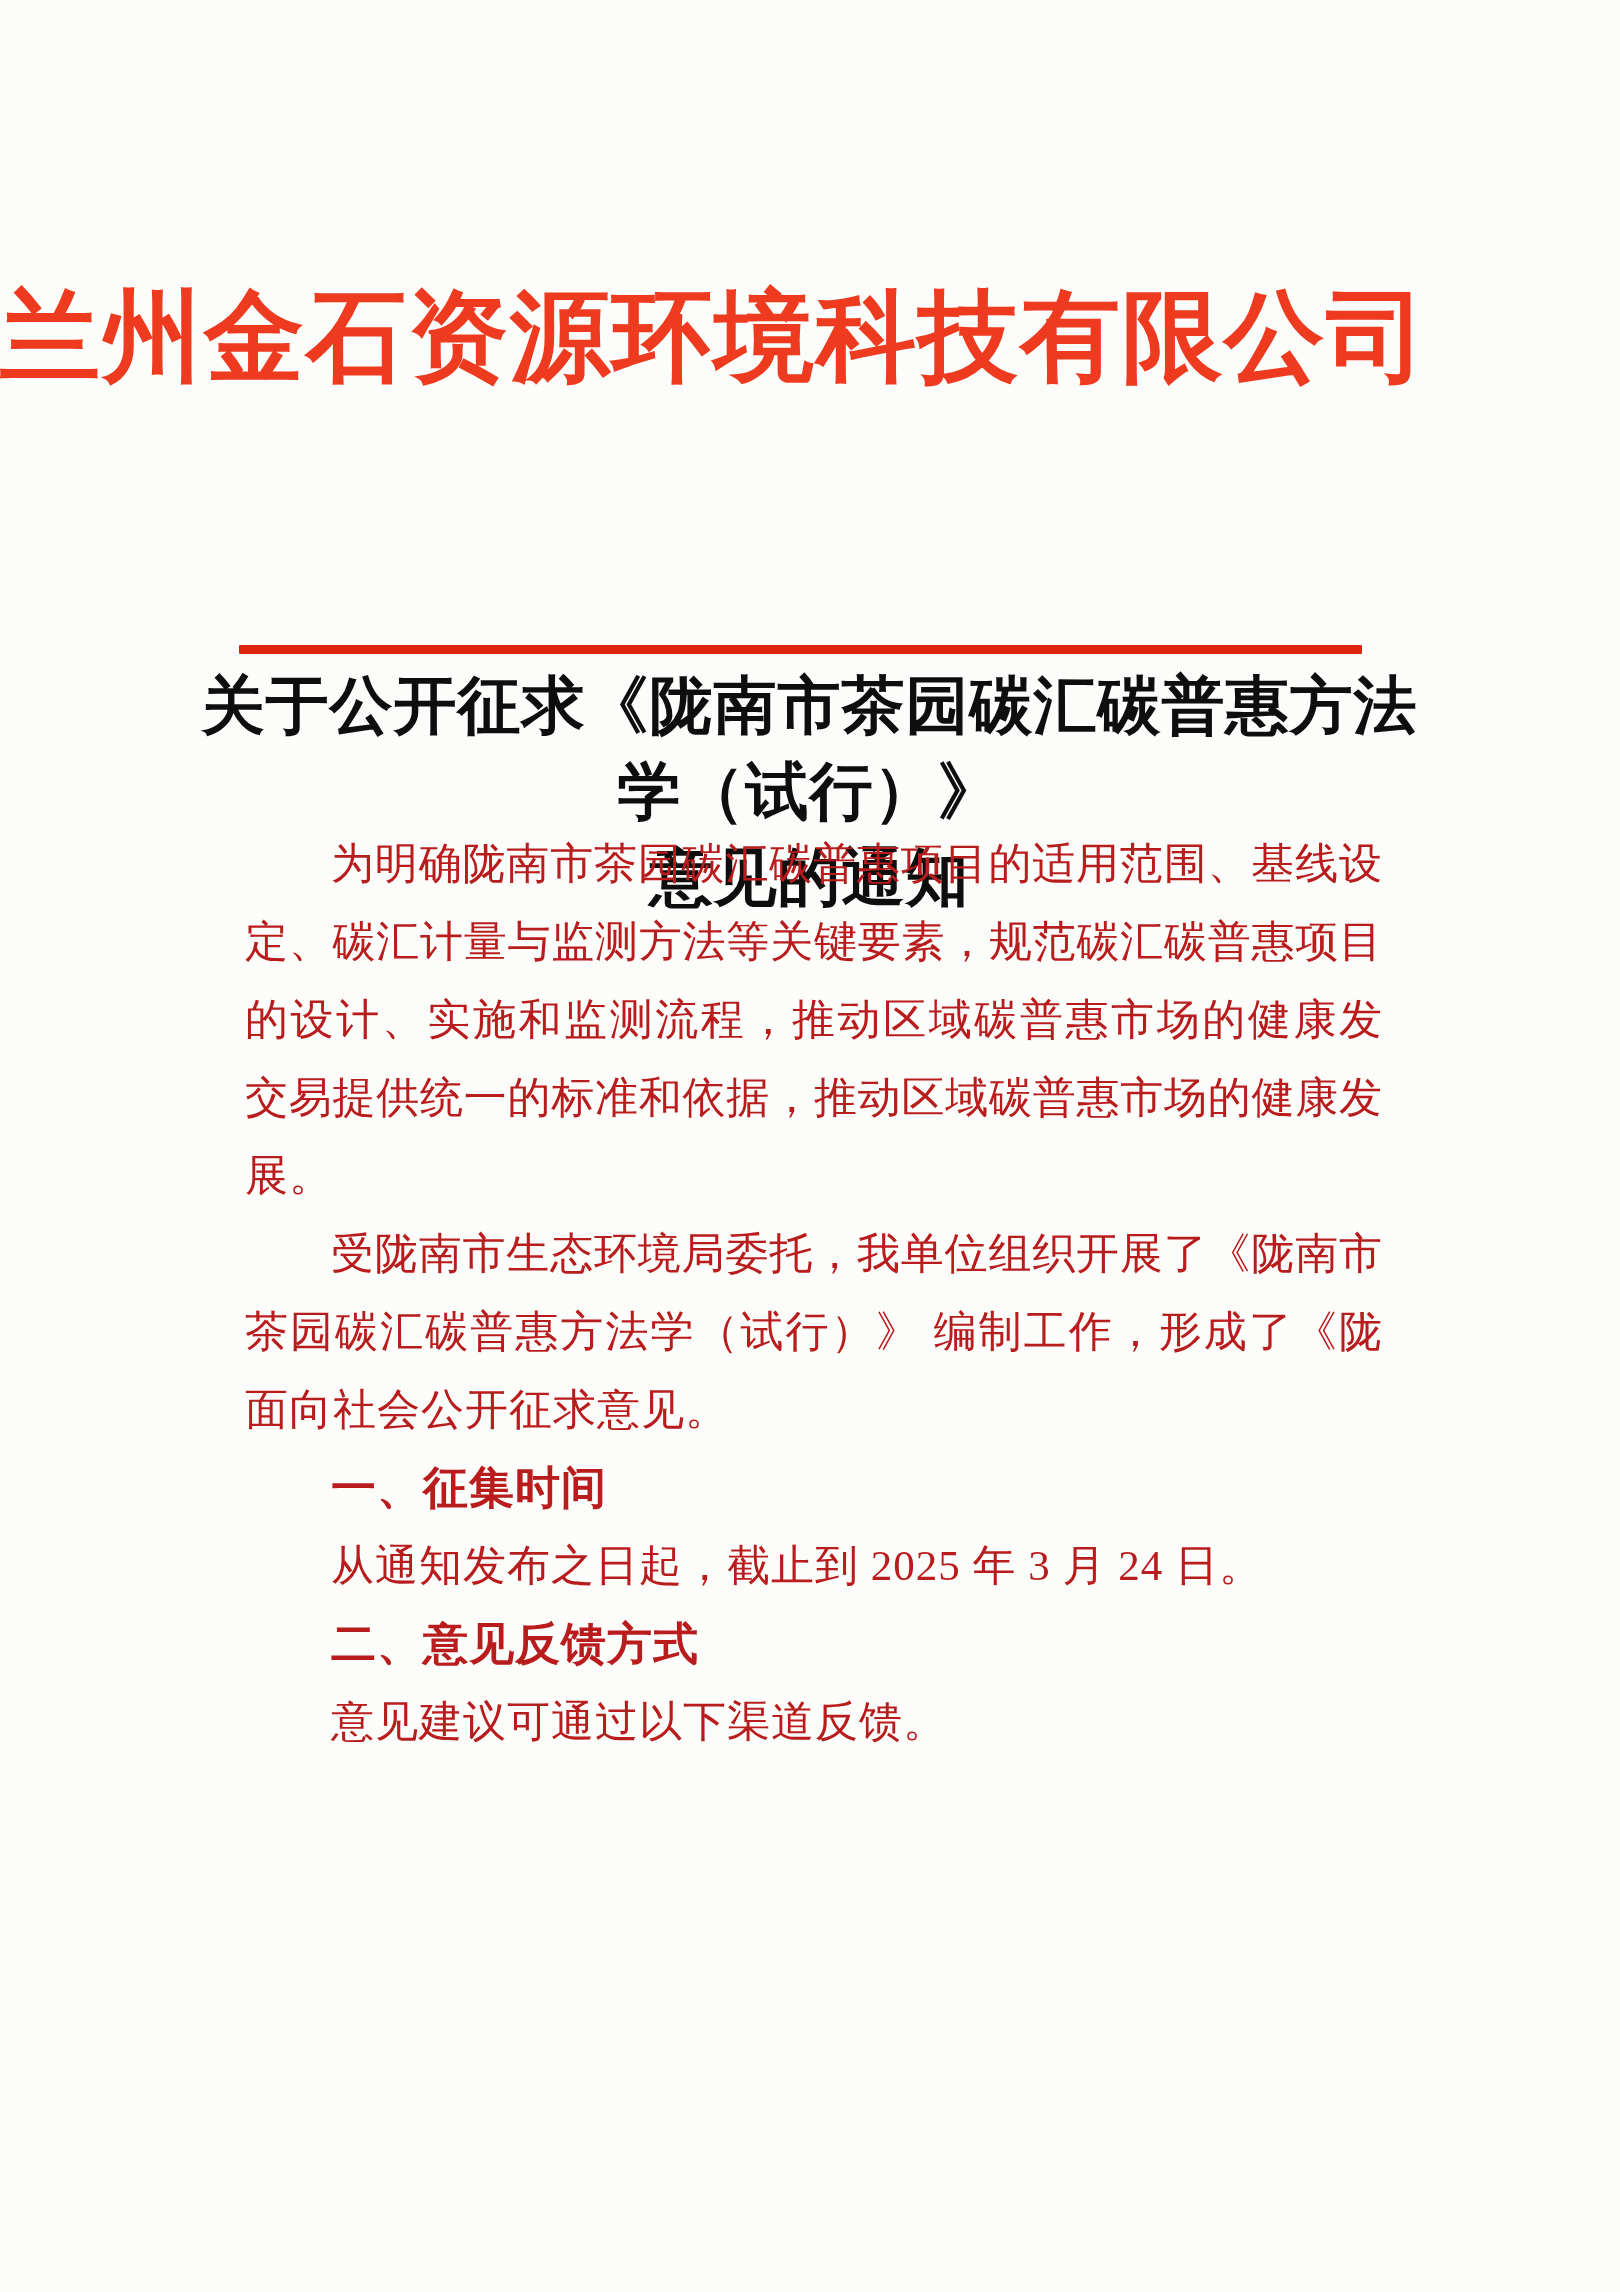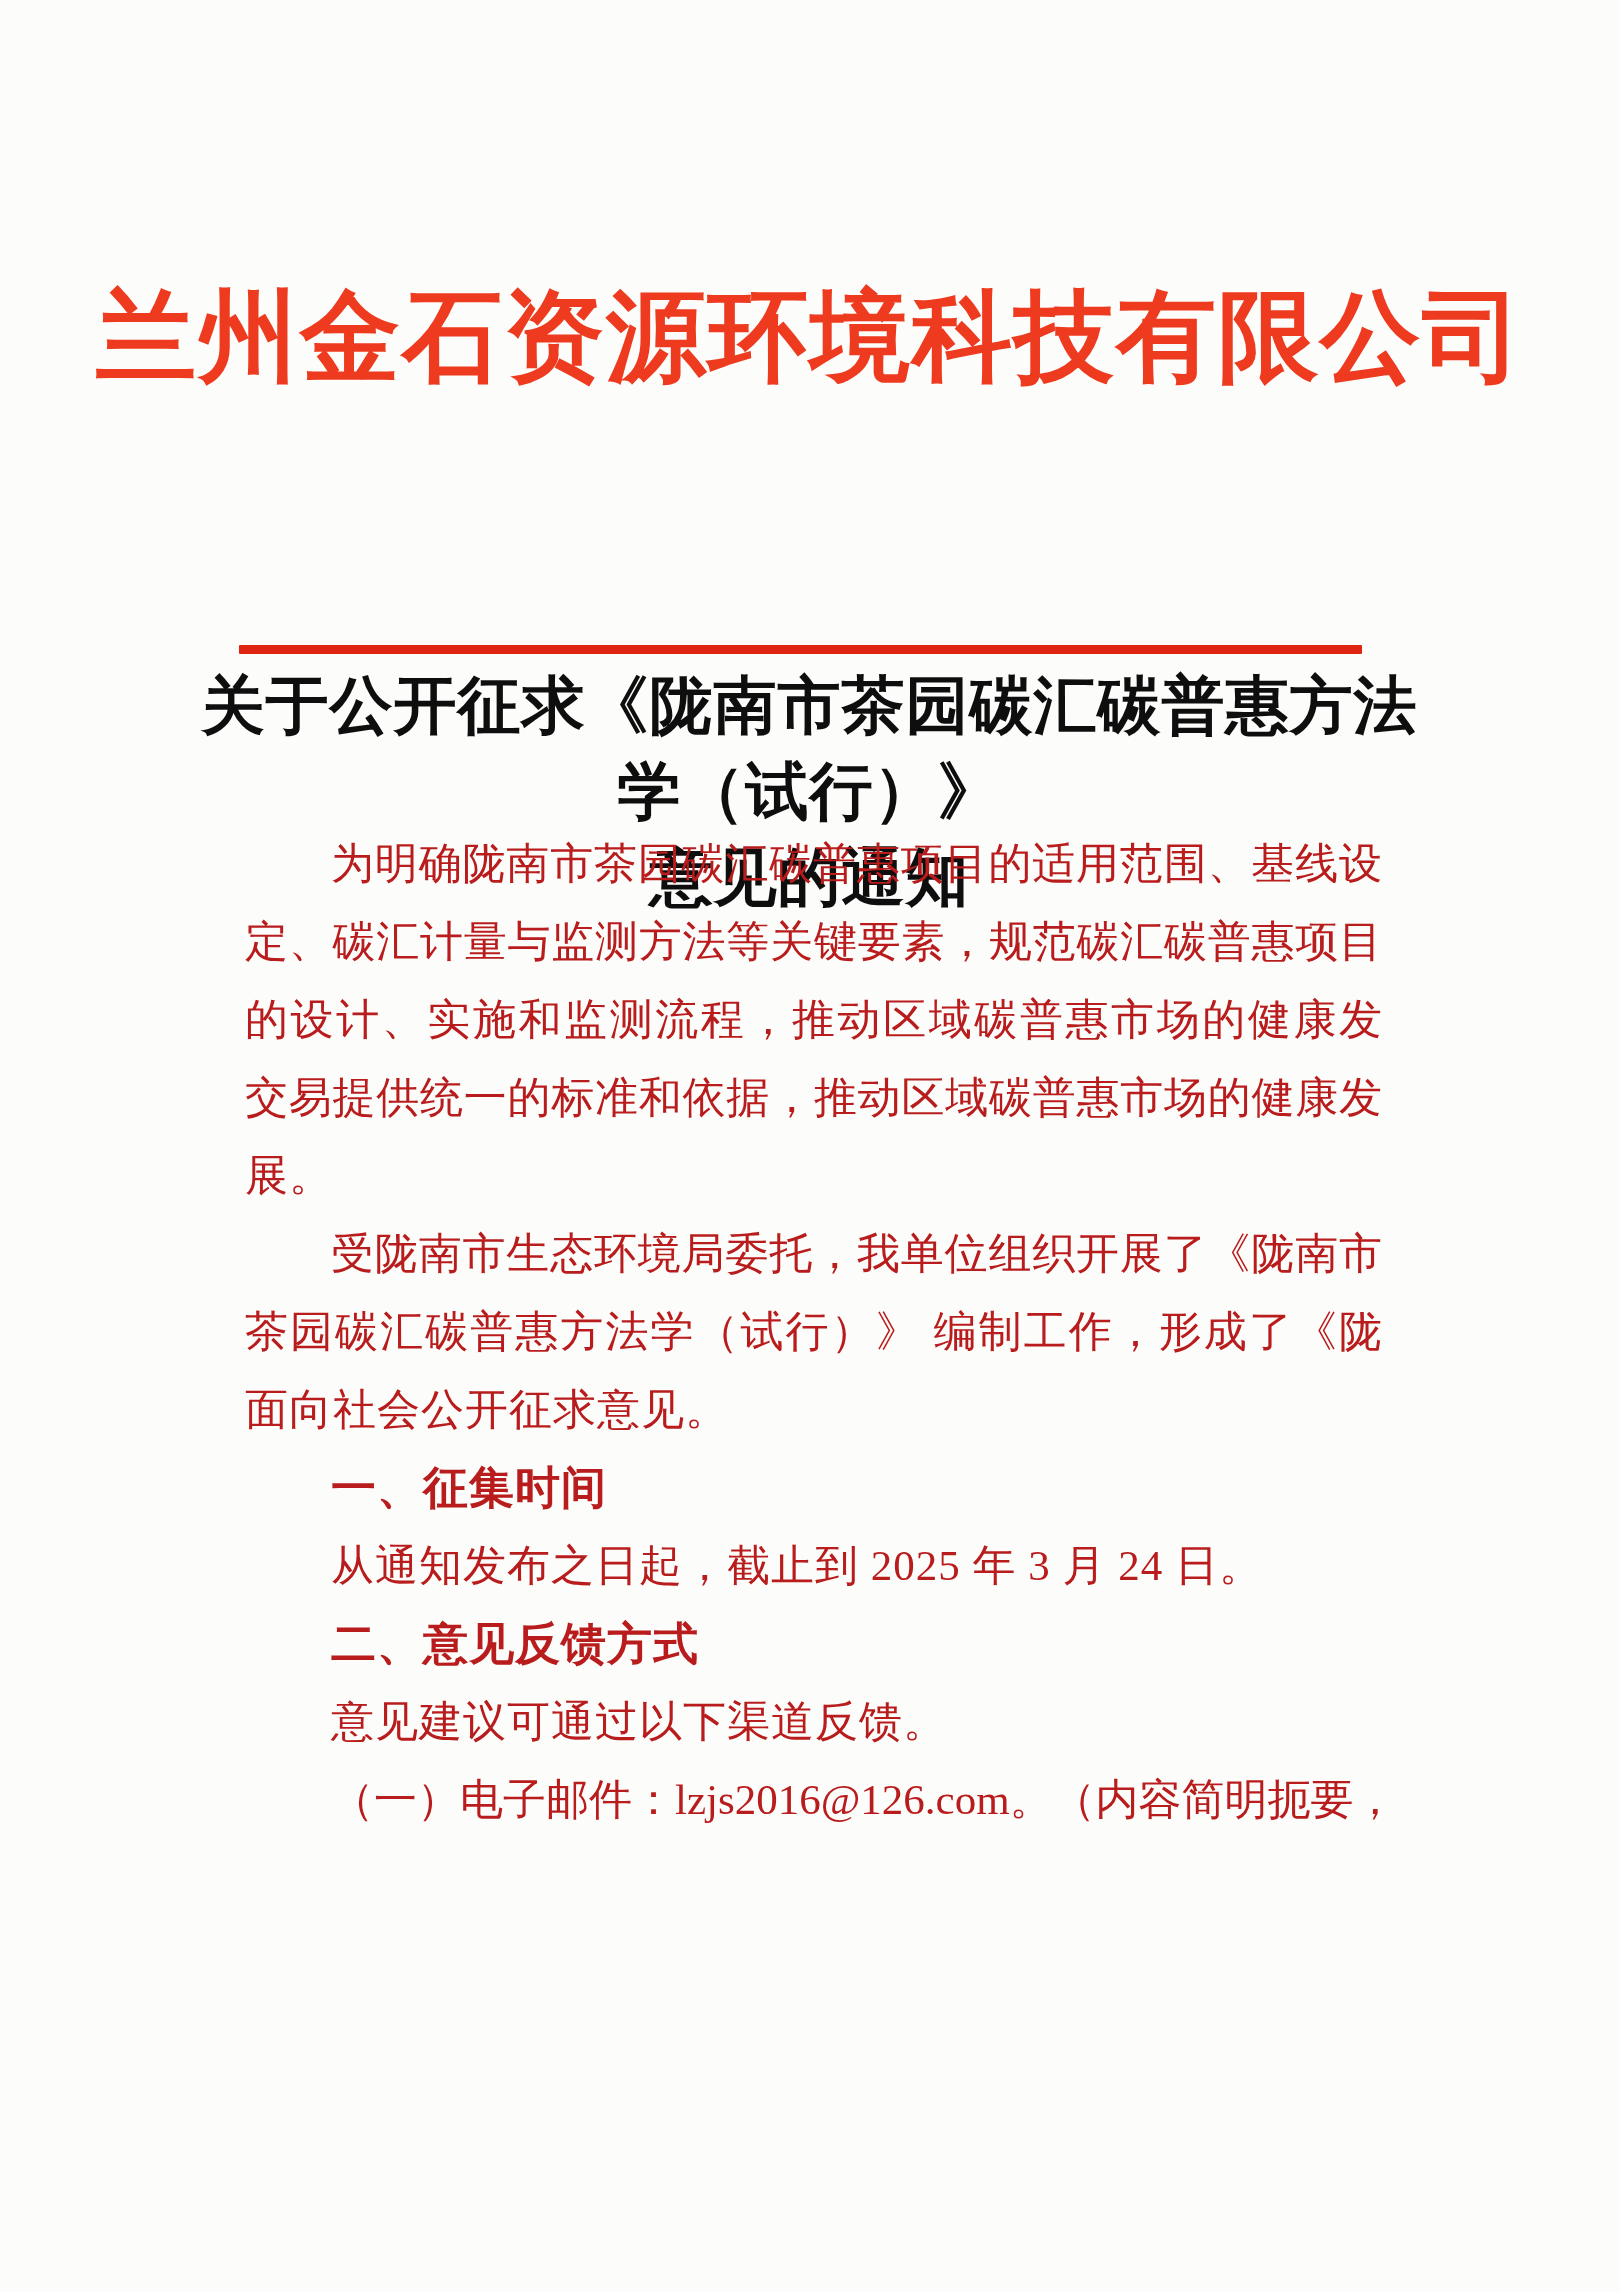"兰州金石资源环境科技有限公司" .letterhead { text-align: center -> left }
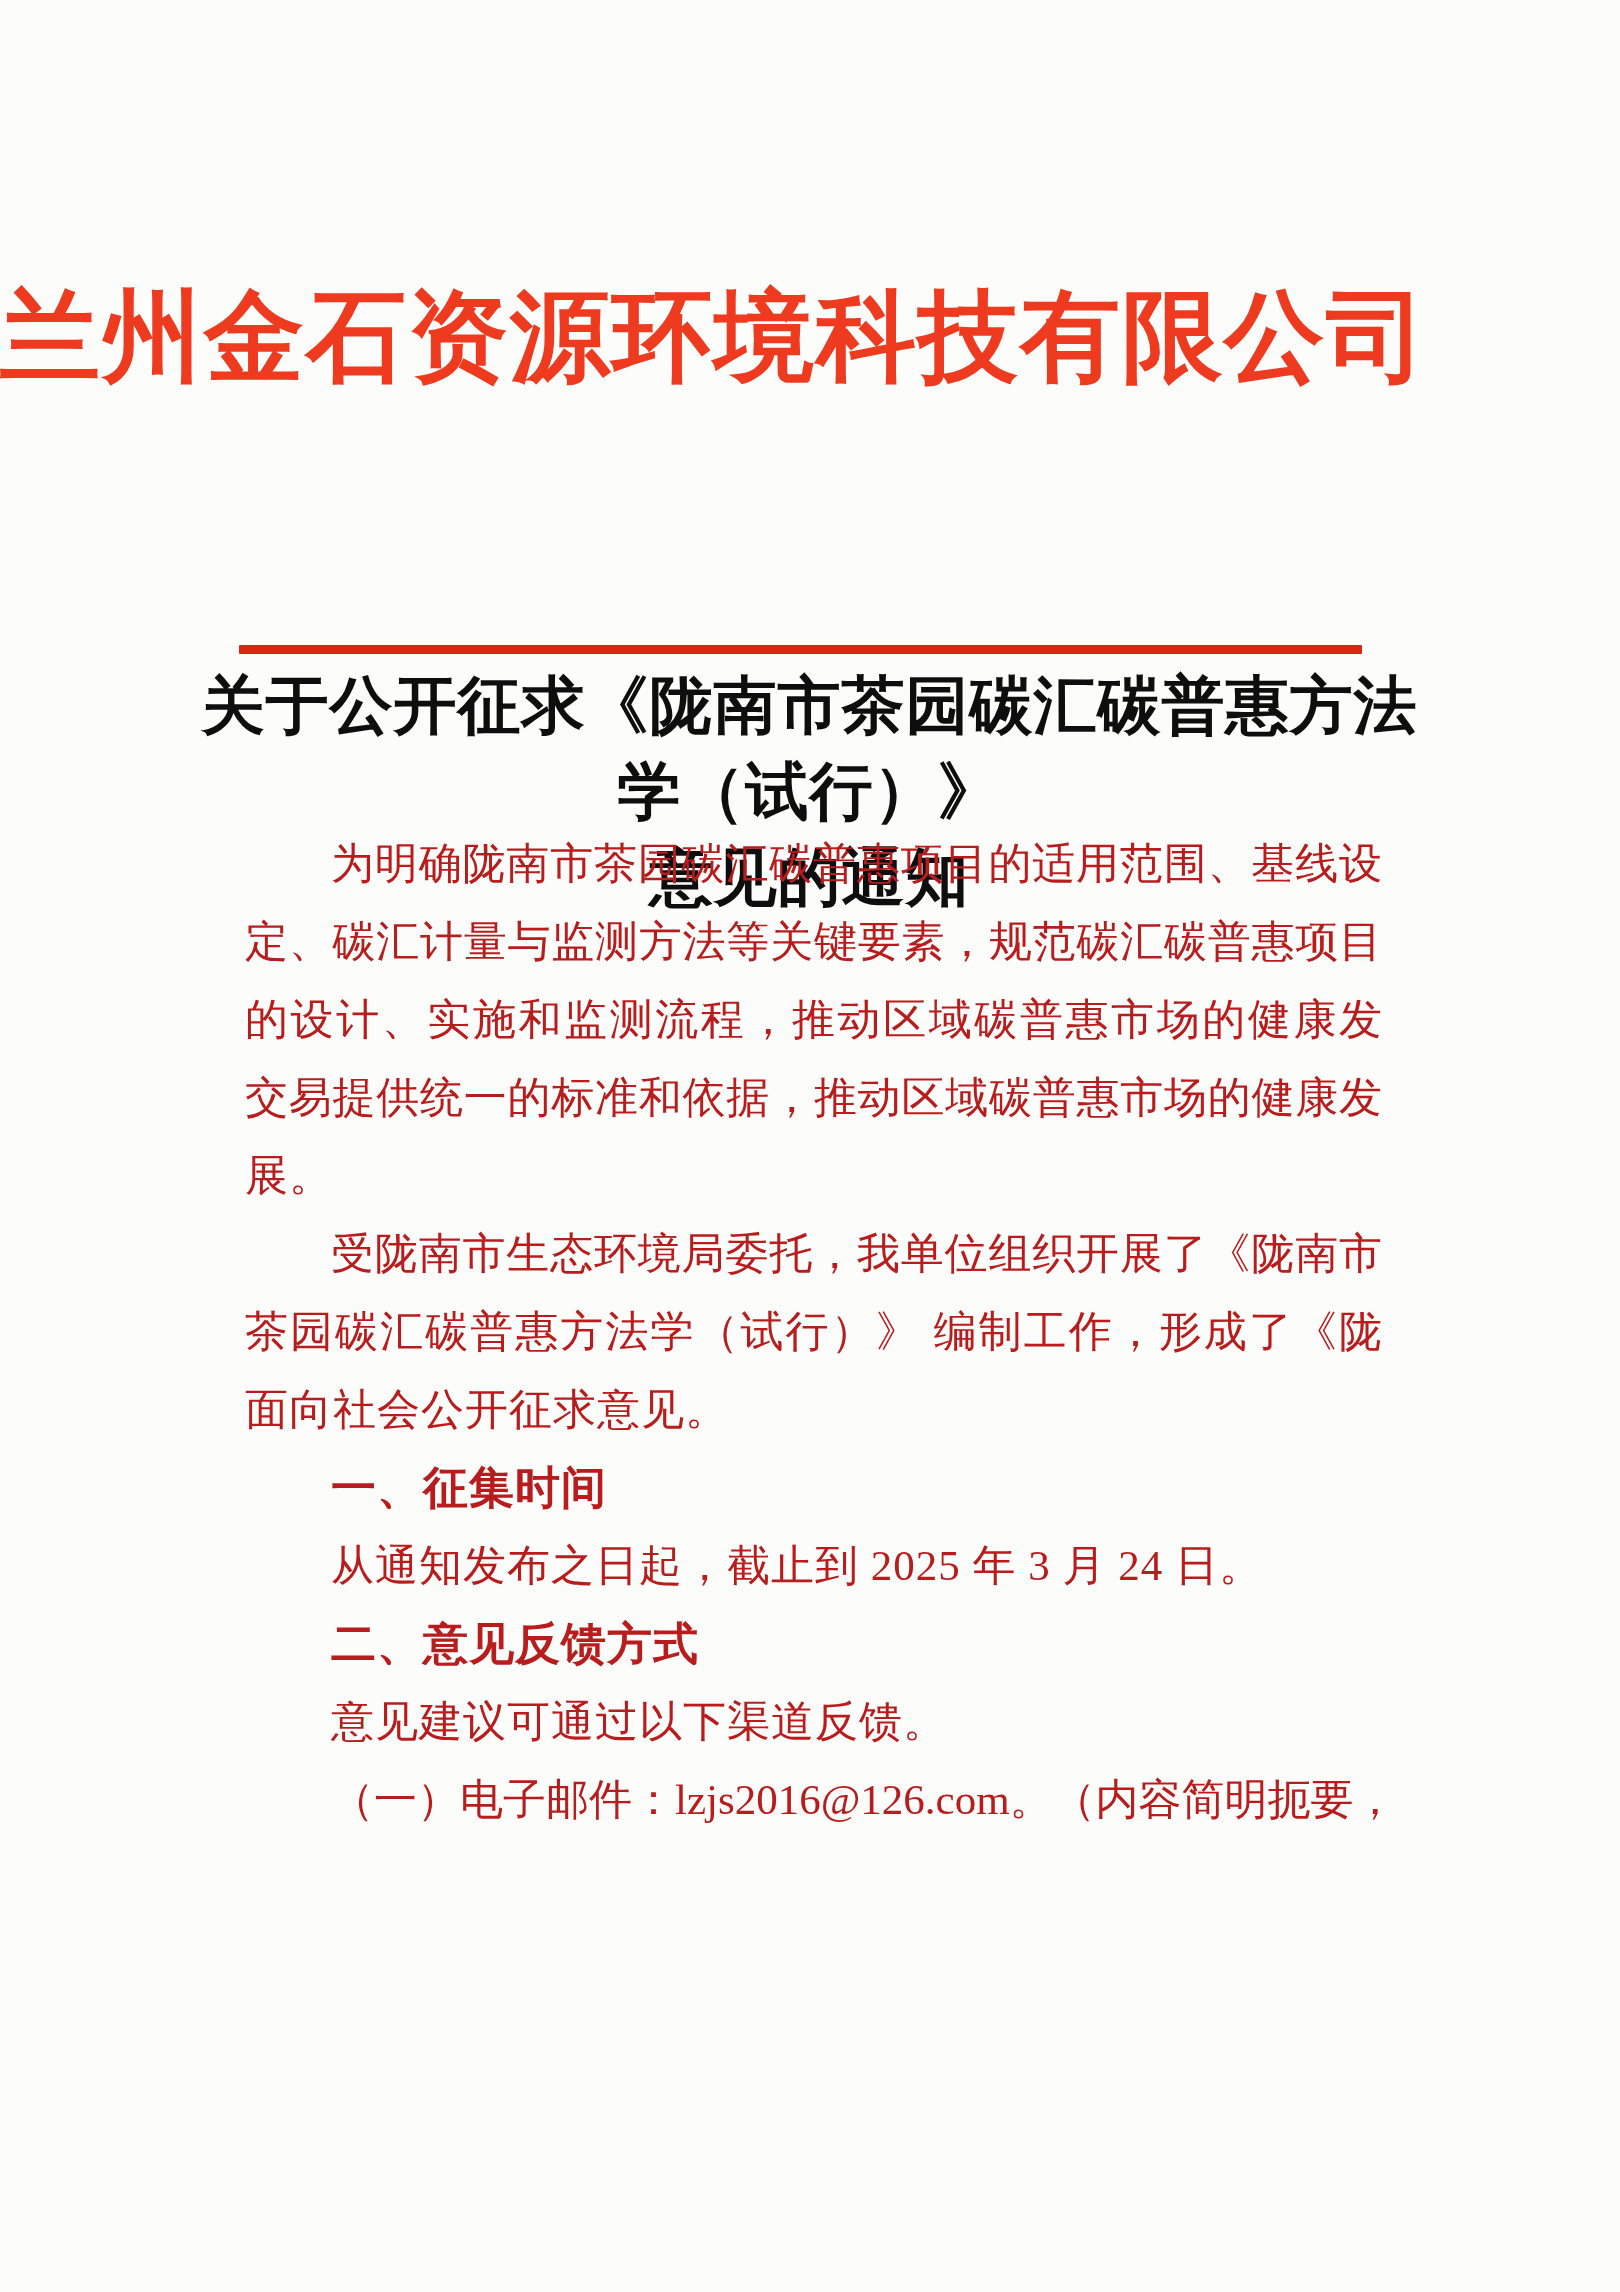"（一）电子邮件：lzjs2016@126.com。（内容简明扼要，" div.line { html: <div>（一）电子邮件：lzjs2016@126.com。（内容简明扼要，</div> -> none }
